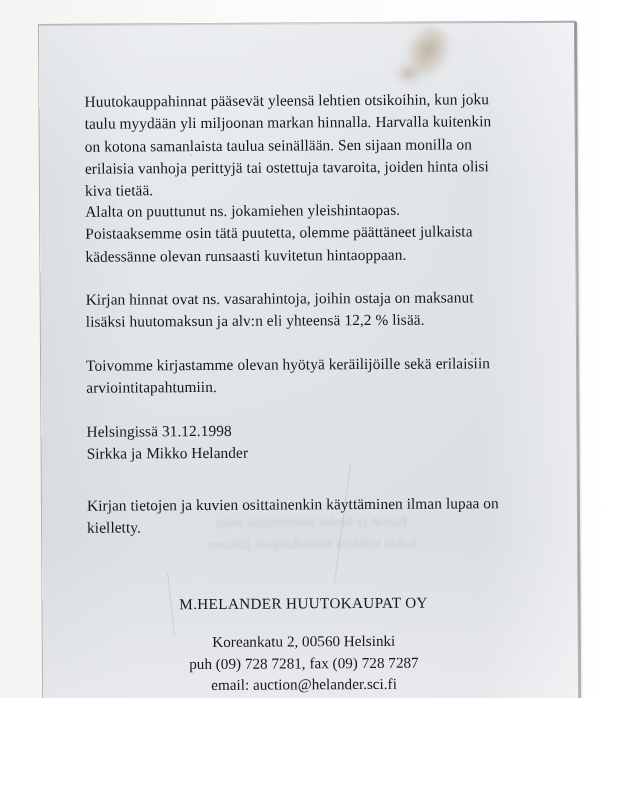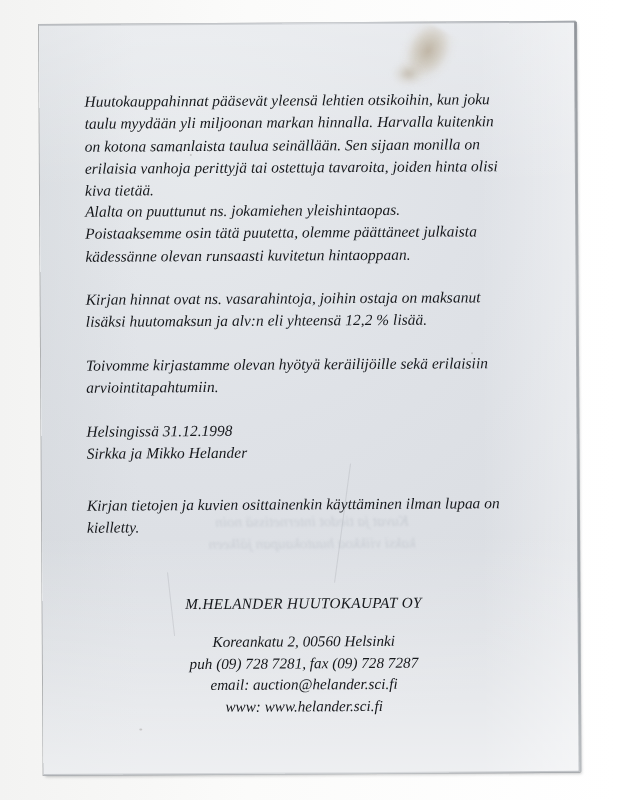"Huutokauppahinnat pääsevät yleensä" #scan { font-style: italic -> none; height: 800px -> 698px }
